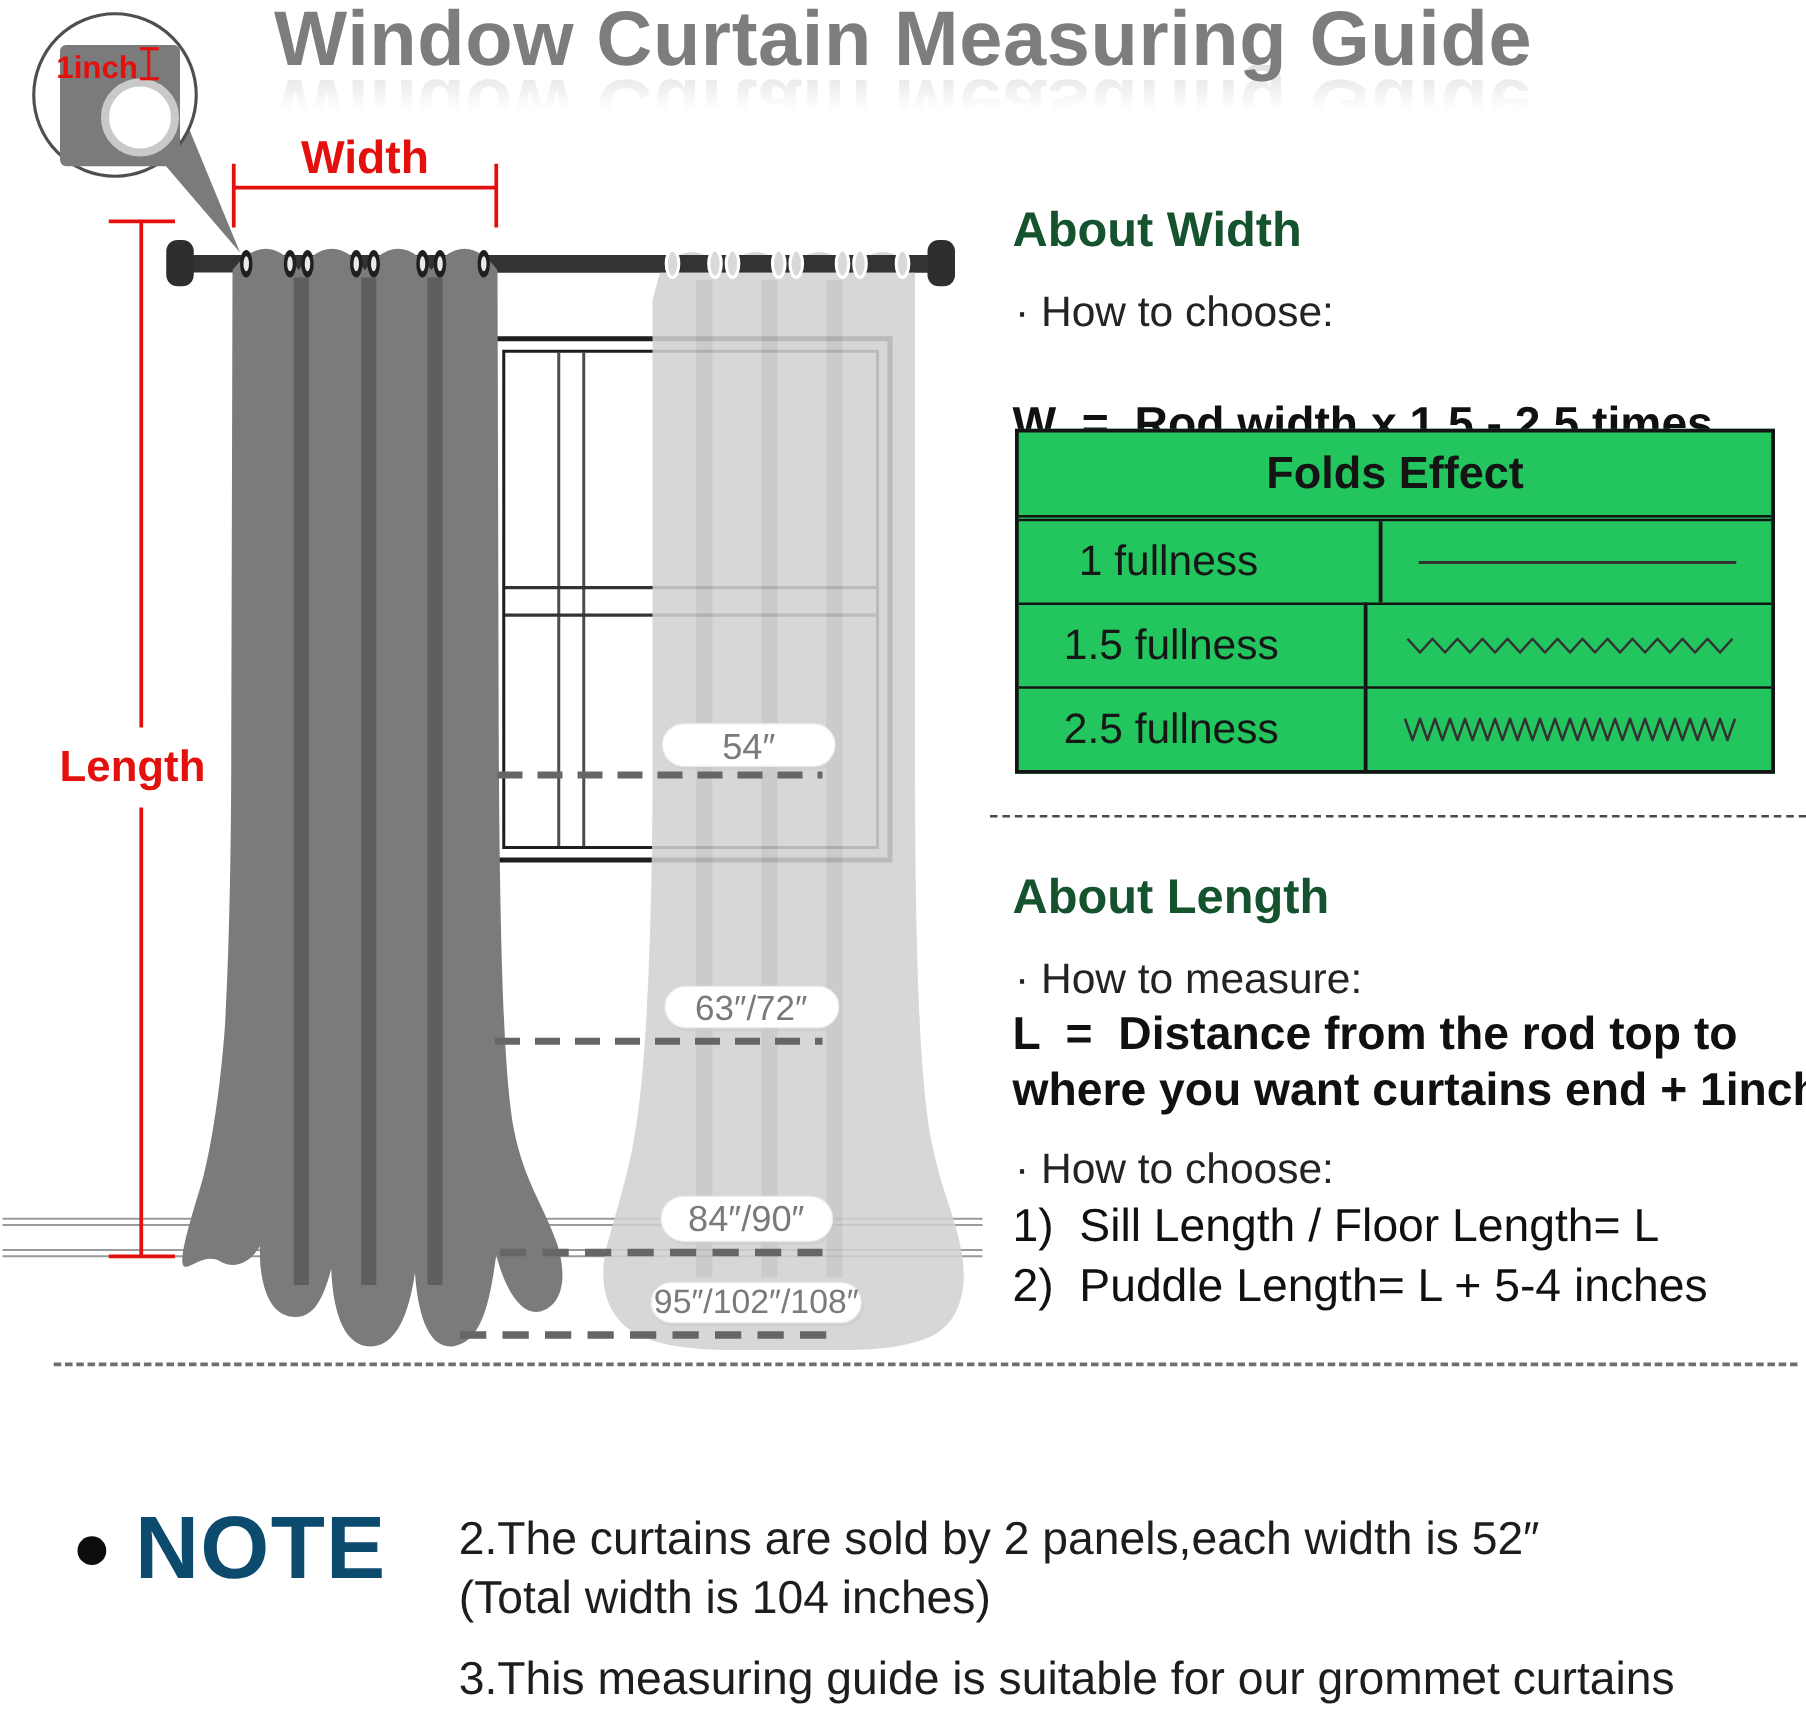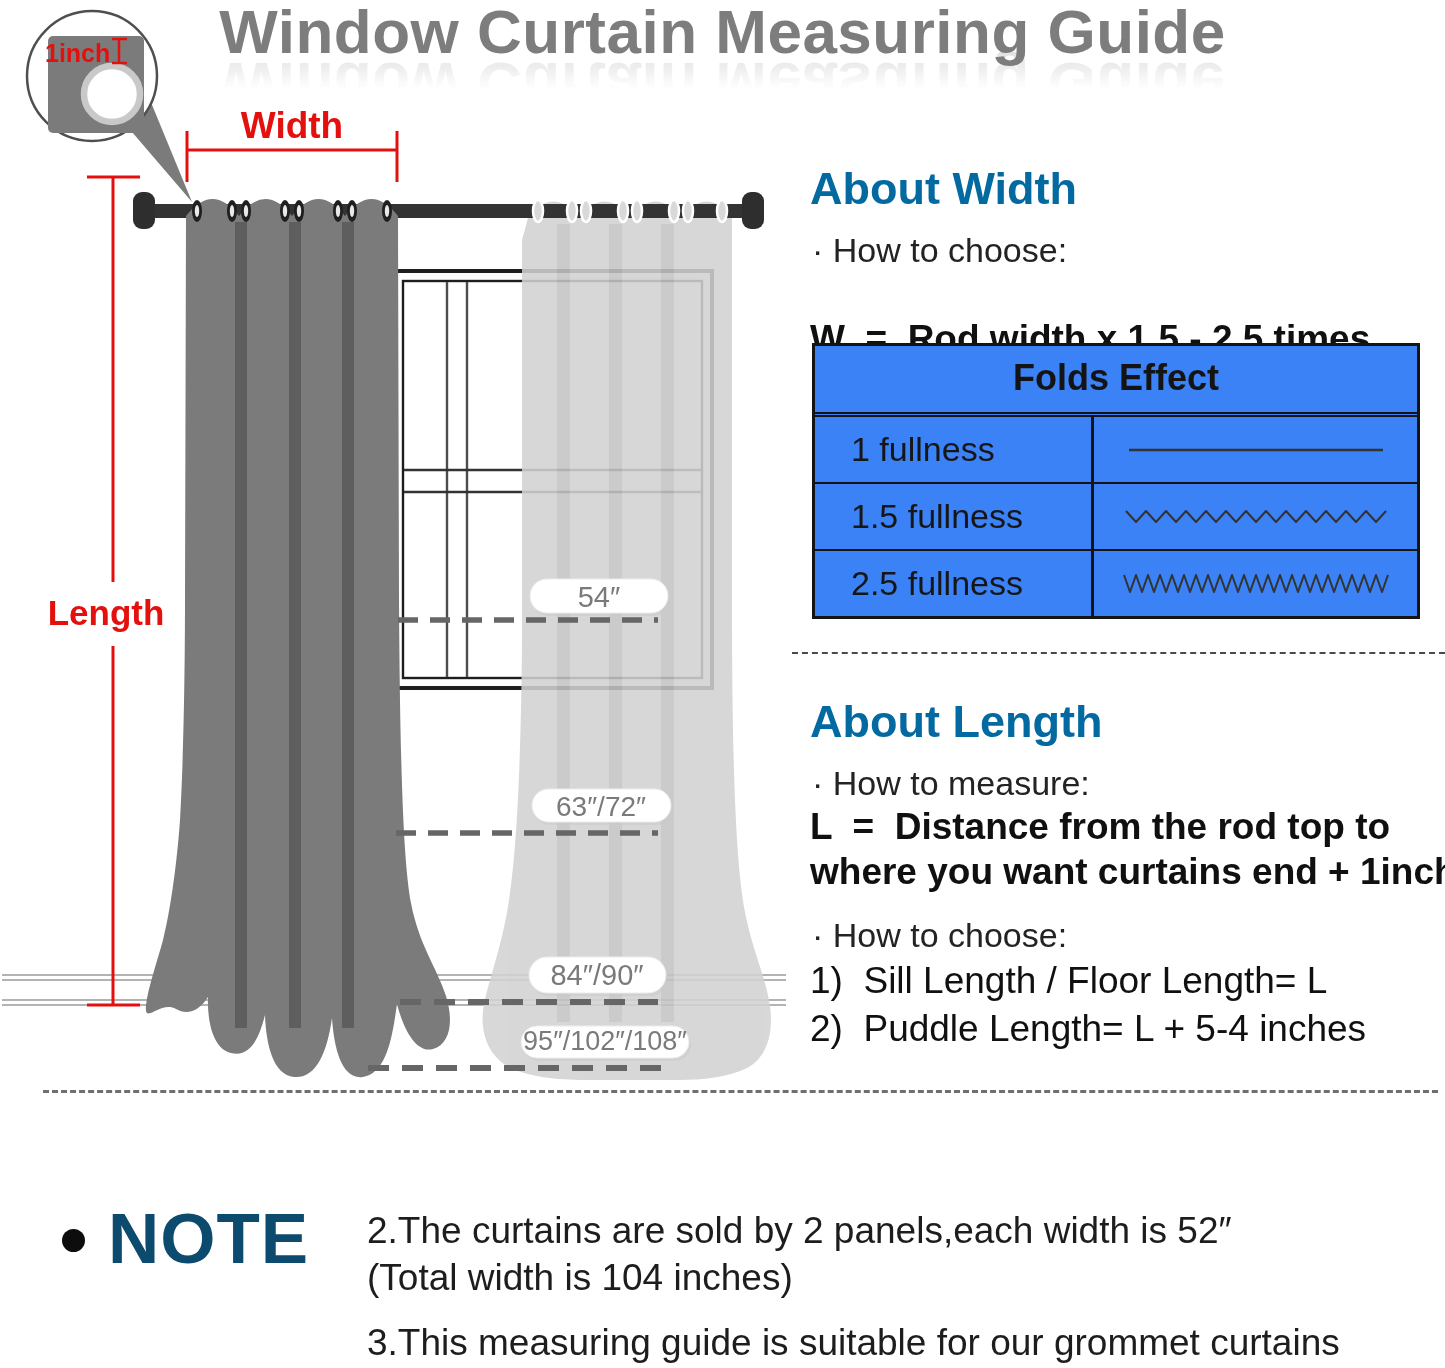"About Width" .h1 { color: #0369a1 -> #14532d; font-size: 45px -> 39px }
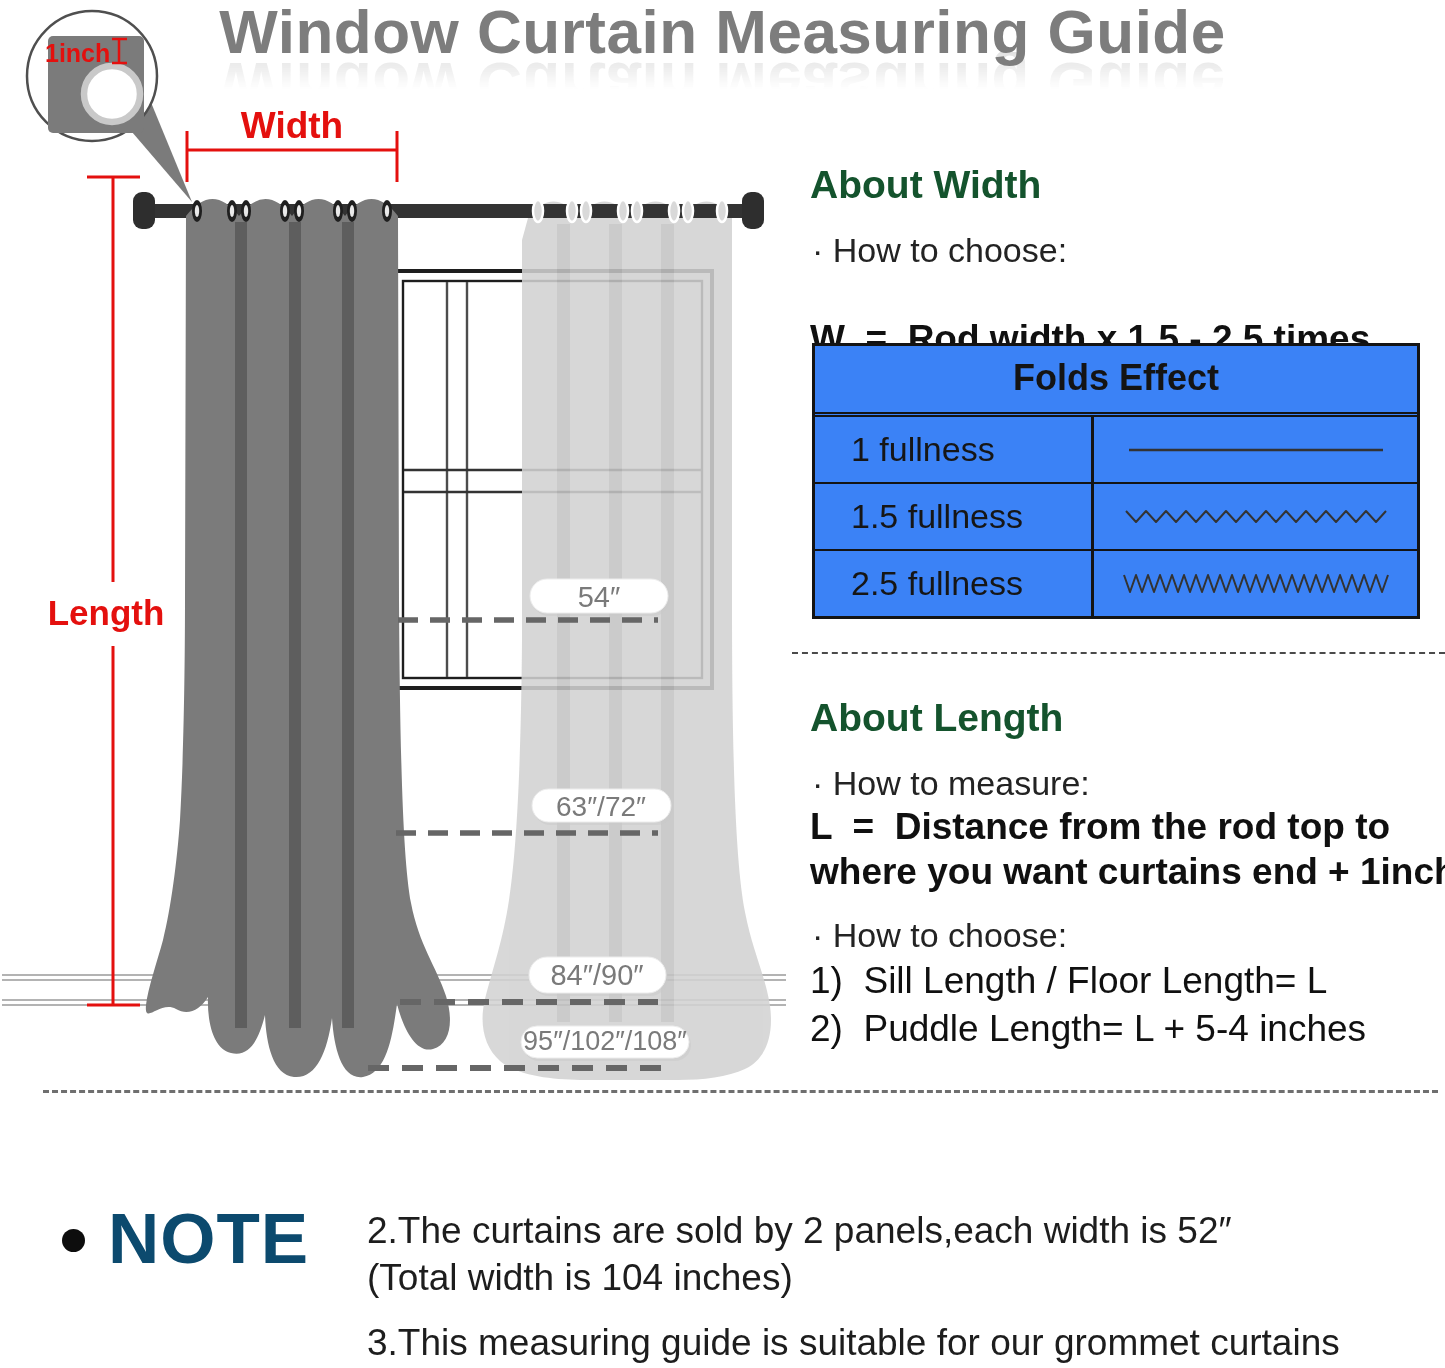"Folds Effect" .folds-table { background: #3b82f6 -> #22c55e }
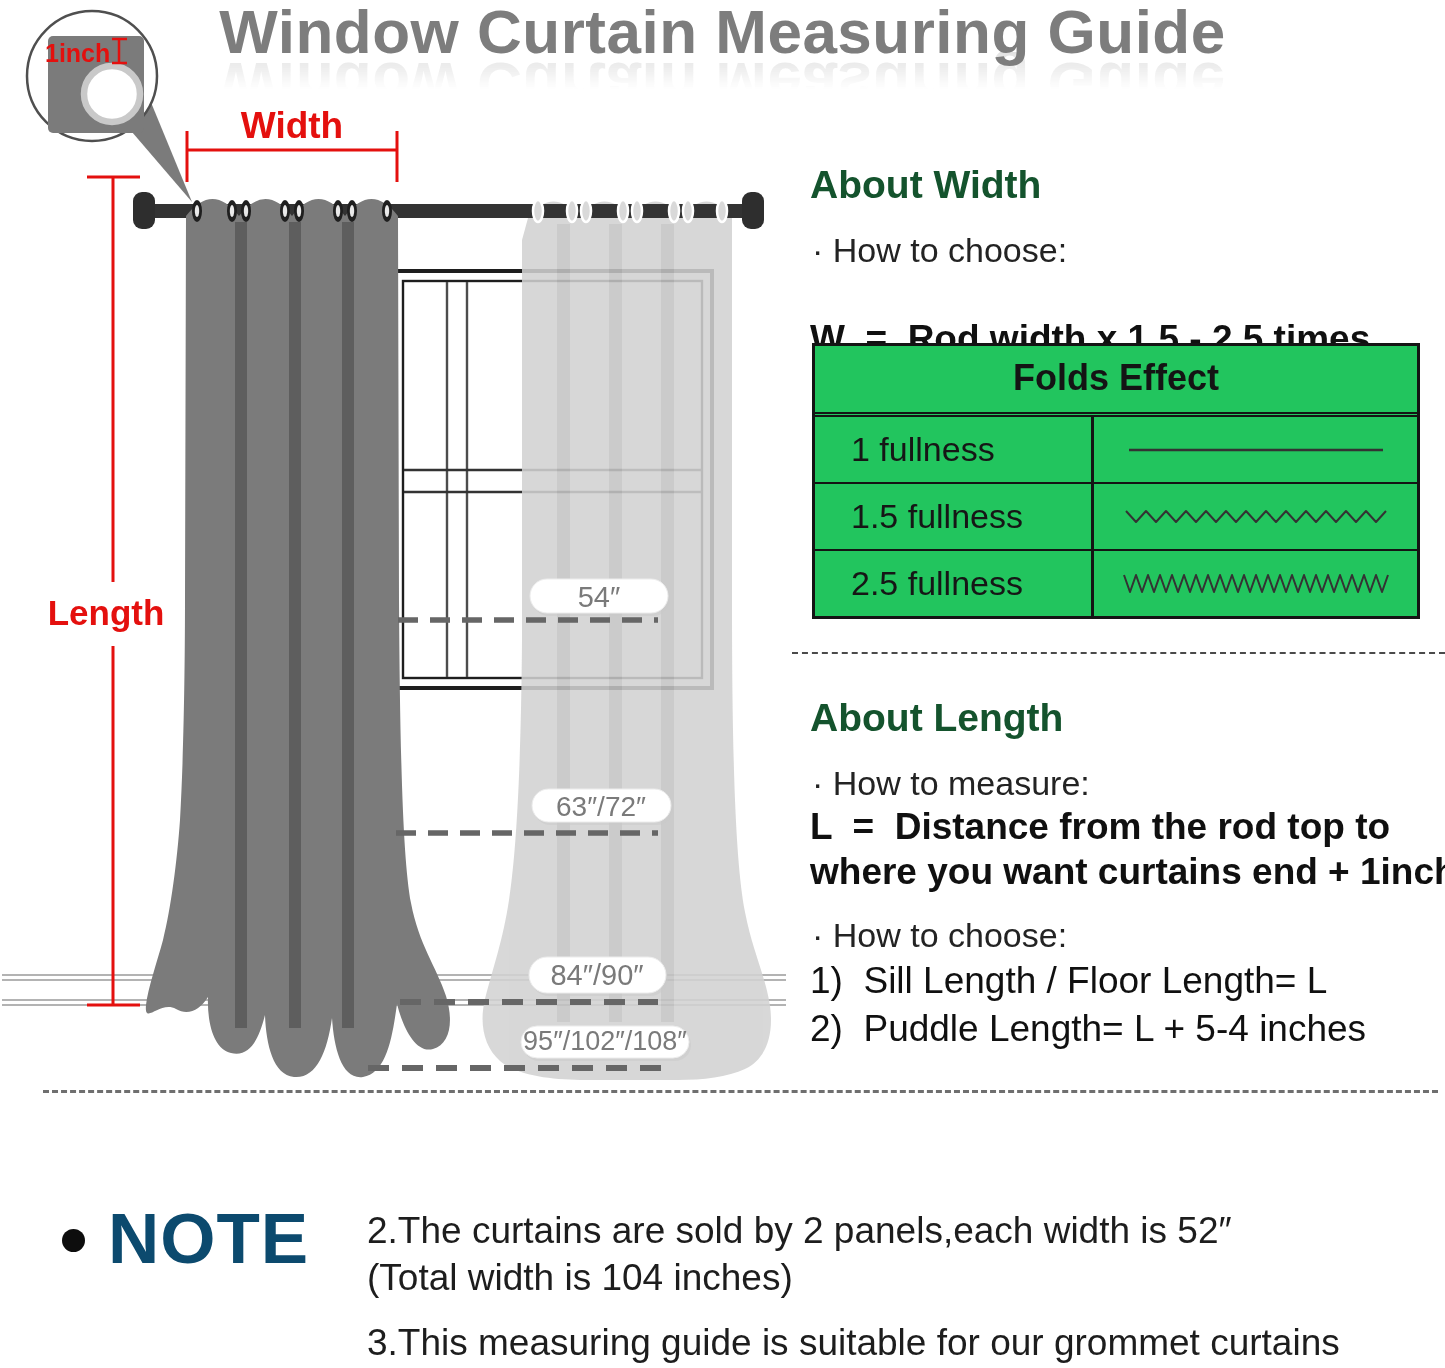"1 fullness" .ft-label.first, .ft-viz.first { margin-left: none -> 12px }
